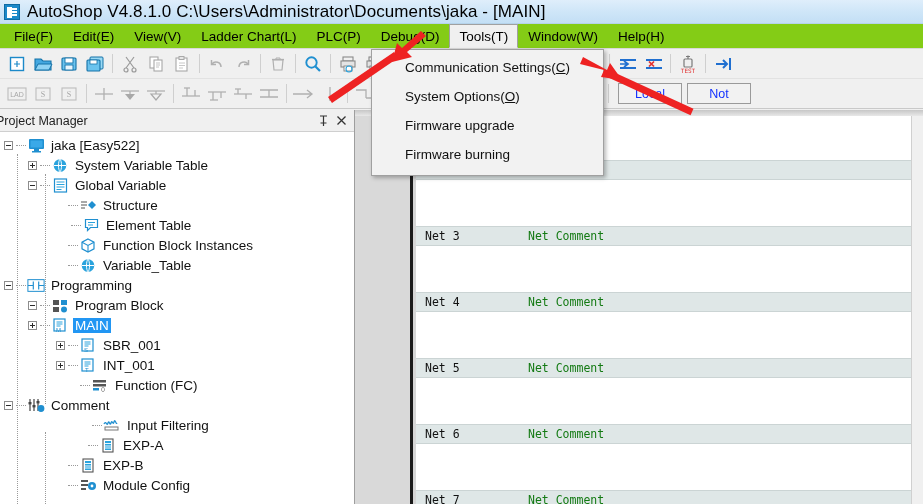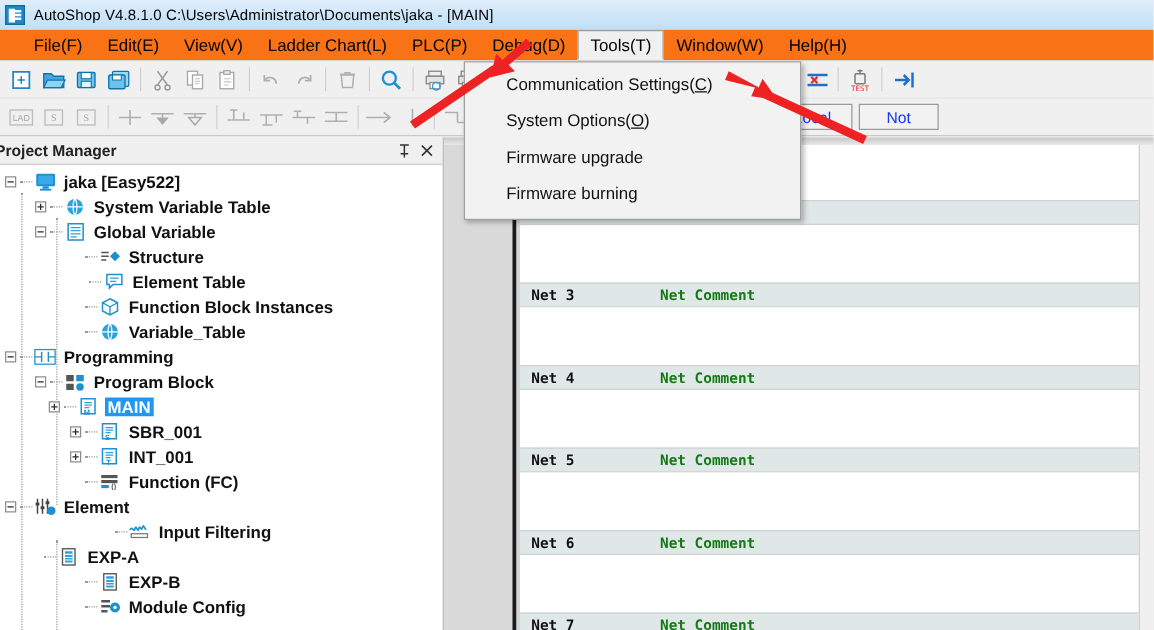"AutoShop V4.8.1.0" .title-text { font-size: 12px -> 17px }
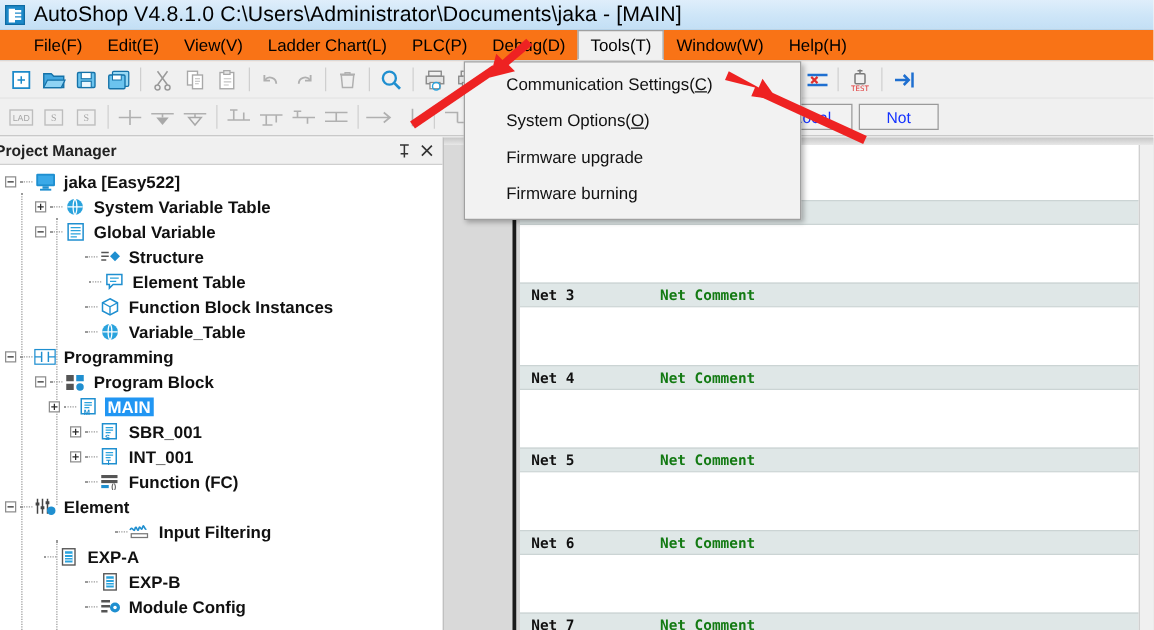"File(F)" .menubar { background: #f97316 -> #84cc16; padding-left: 17px -> 4px }
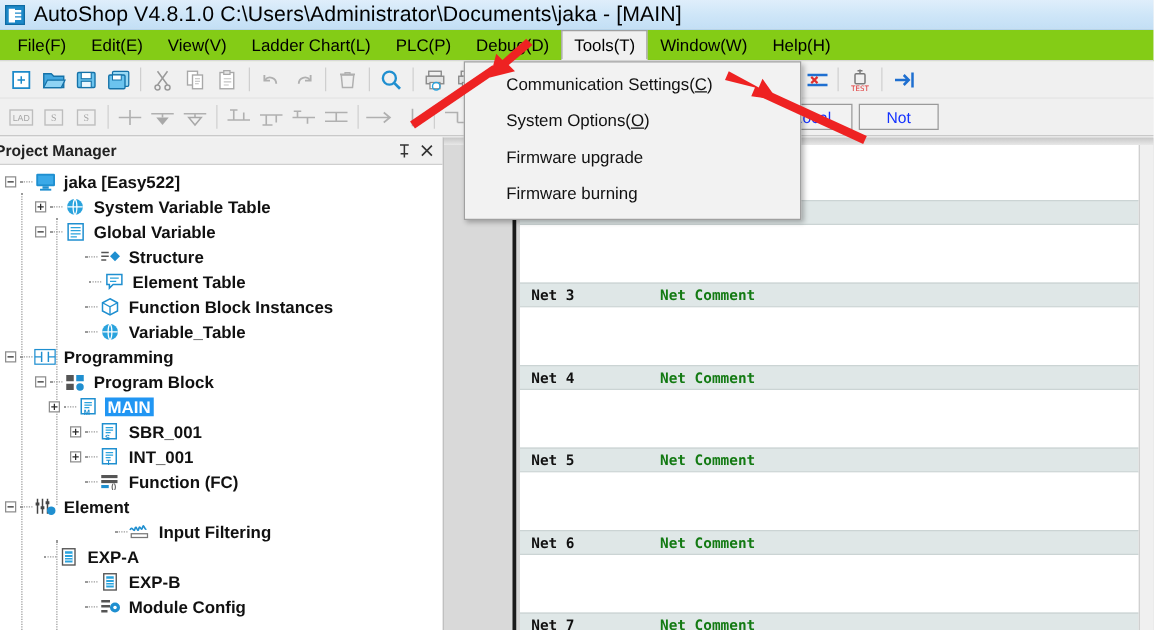"Communication Settings(" .dropdown { width: 270px -> 233px }
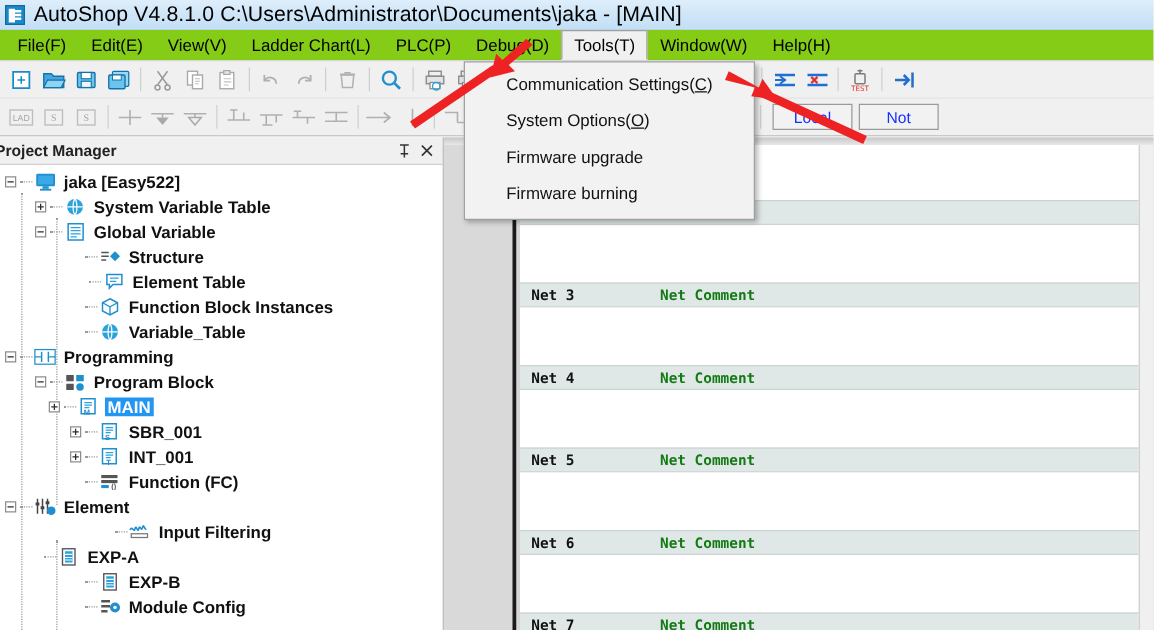"Project Manager" .body { font-weight: bold -> none }
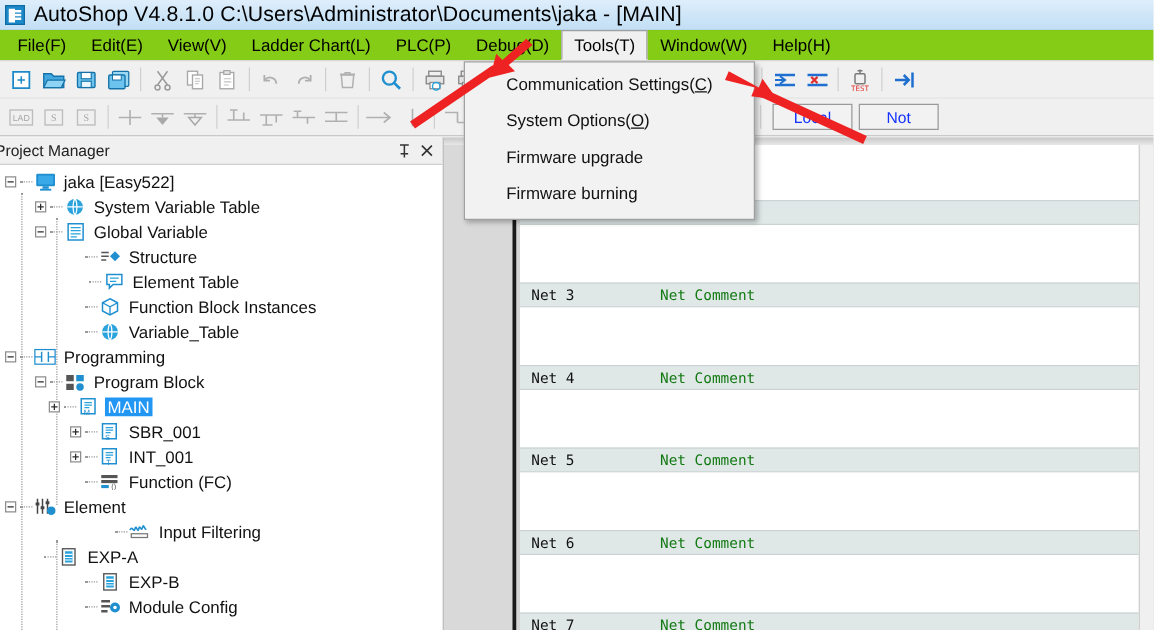"MAIN" div.node { padding-left: 39px -> 28px }
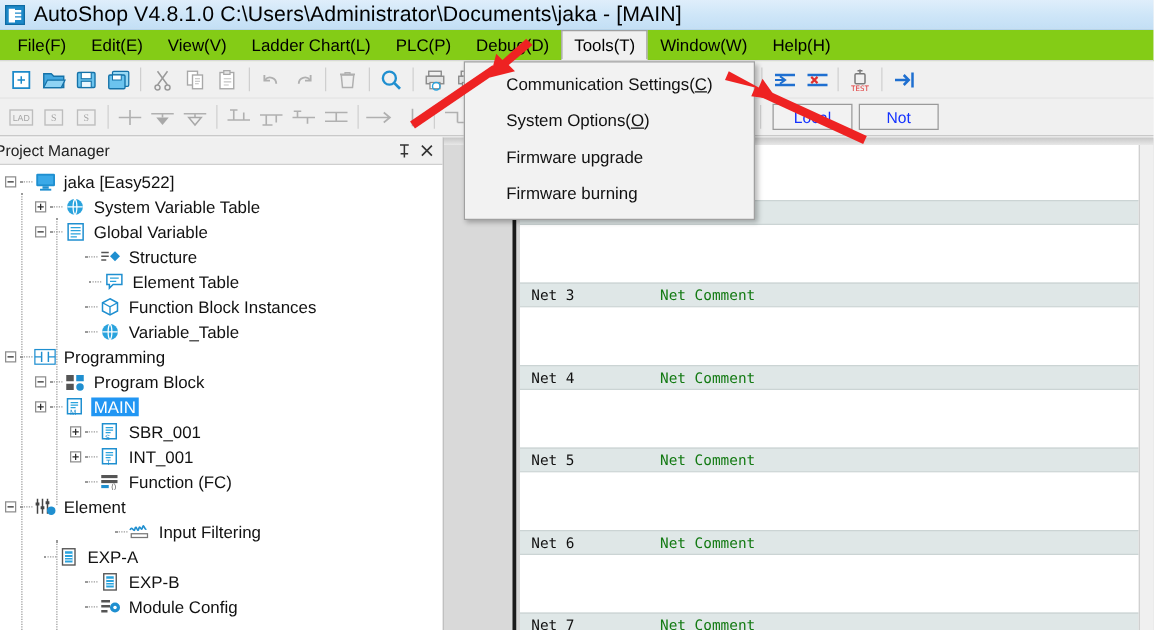"Function (FC)" div.node { margin-left: none -> 12px }
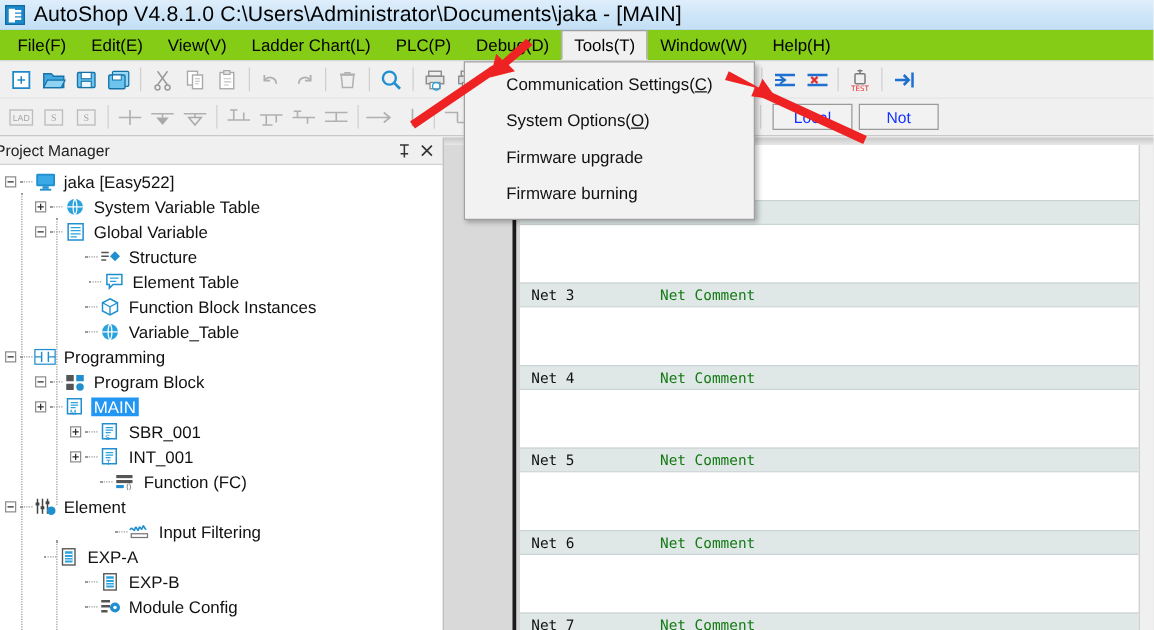"Element" span.nlabel { text: Element -> Comment }
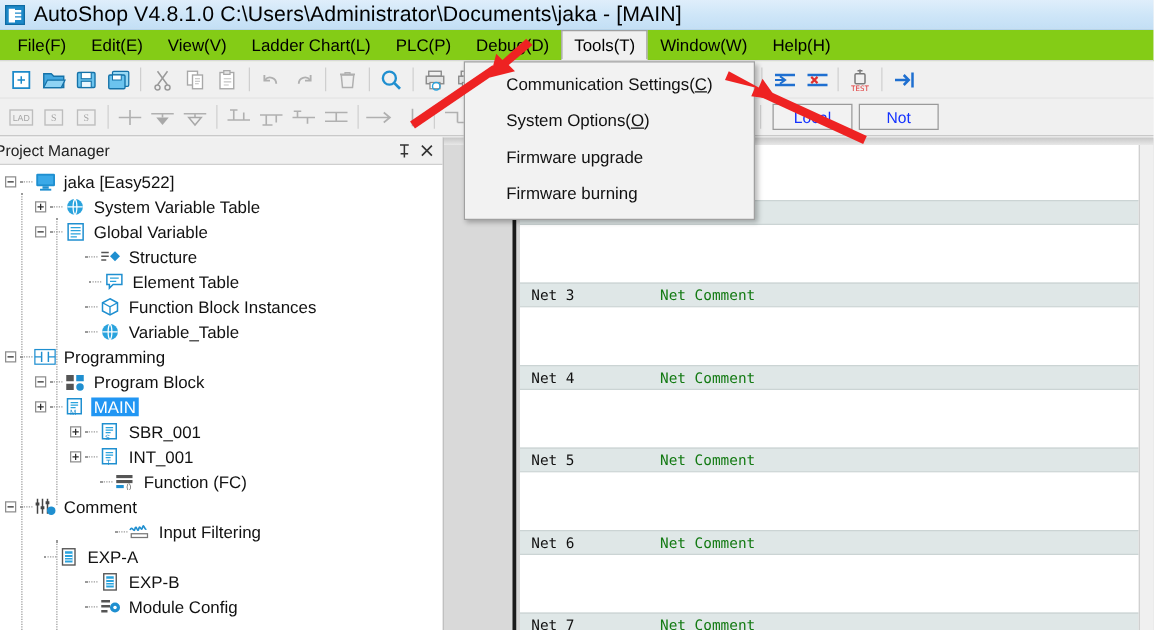"EXP-A" div.node { margin-left: none -> 16px; padding-left: 23px -> 60px }
